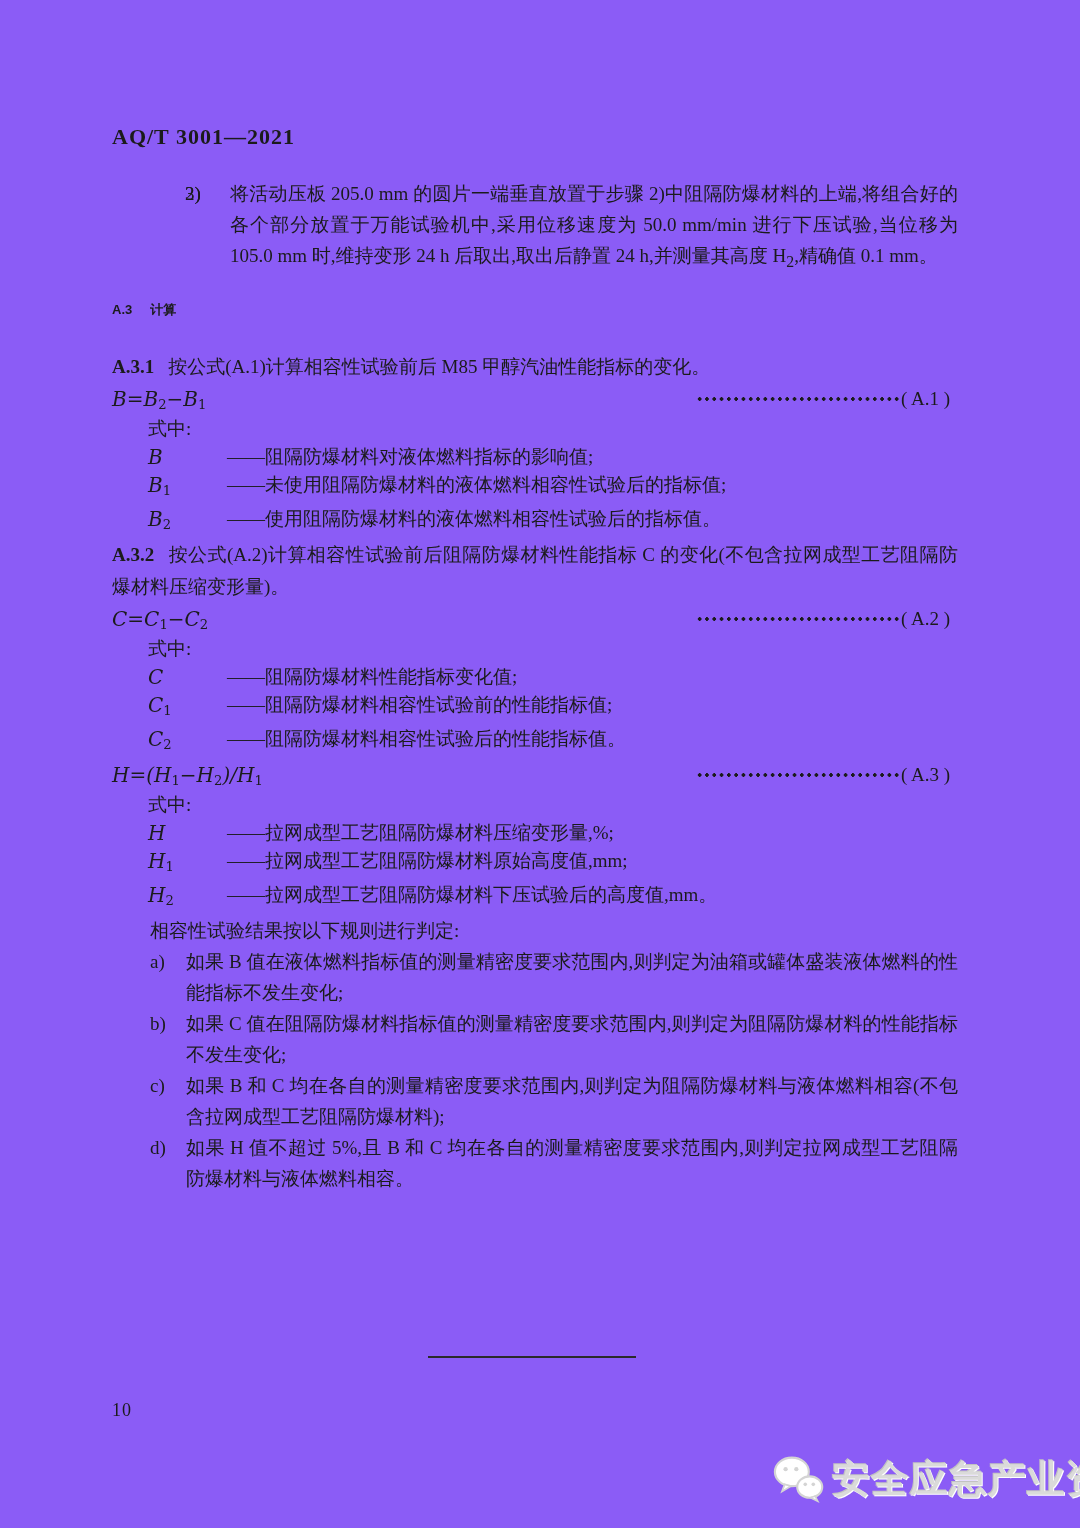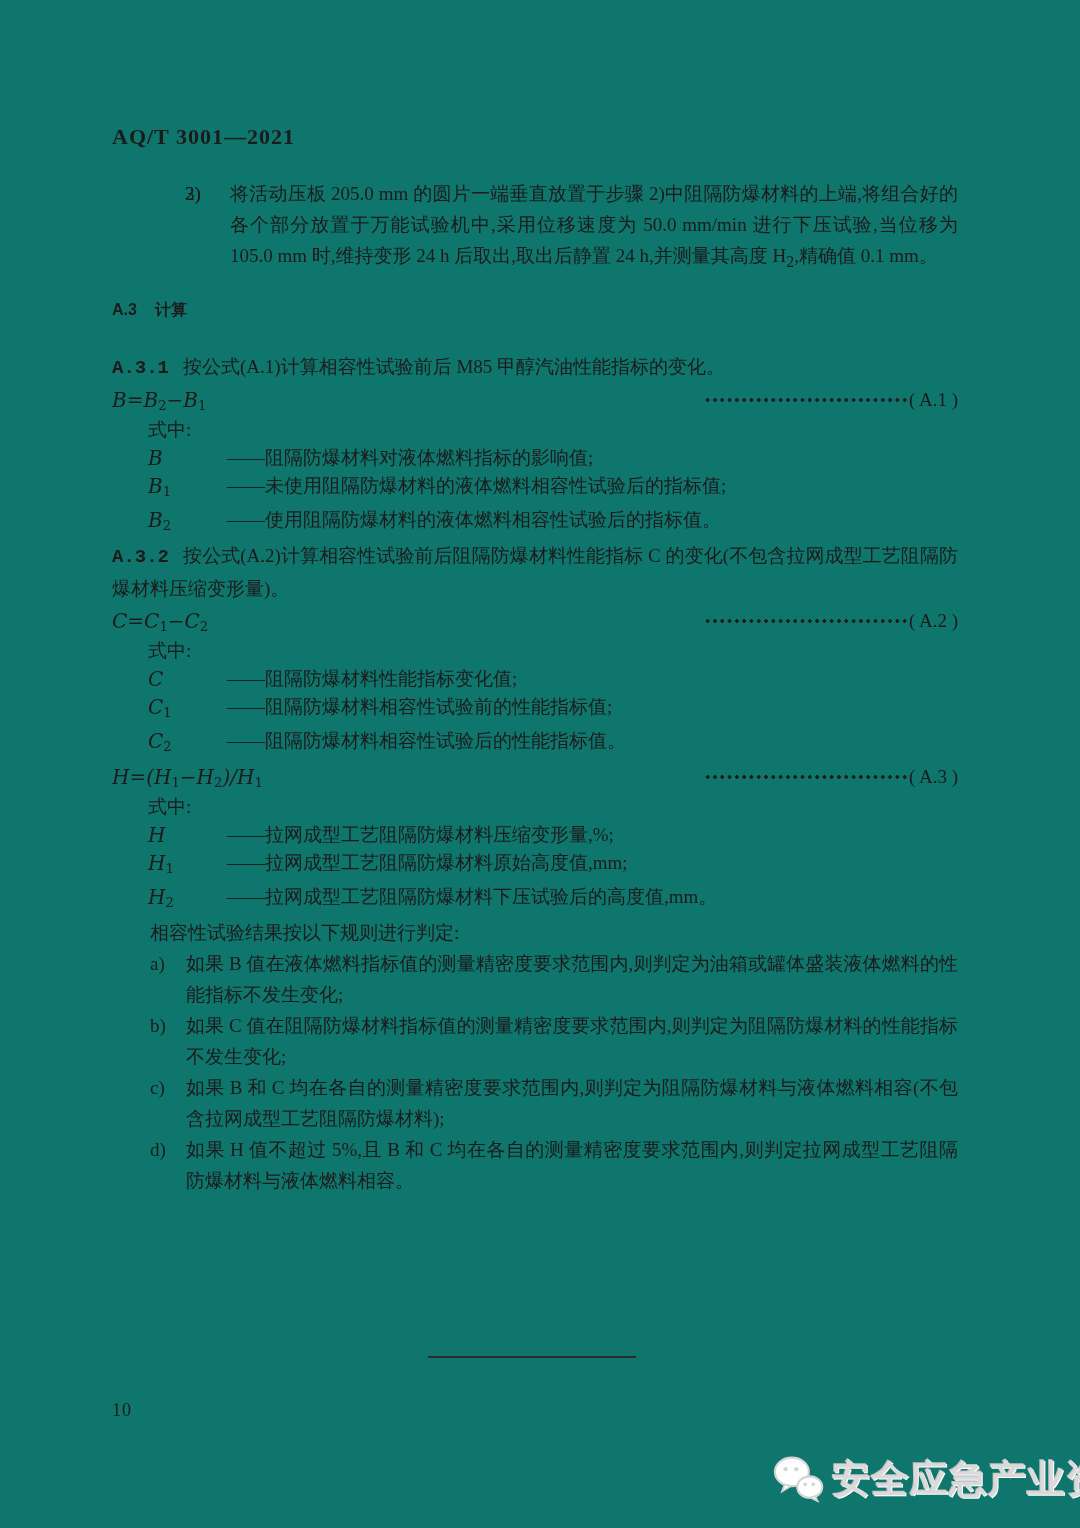"AQ/T 3001—2021" .page { background: #0f766e -> #8b5cf6 }
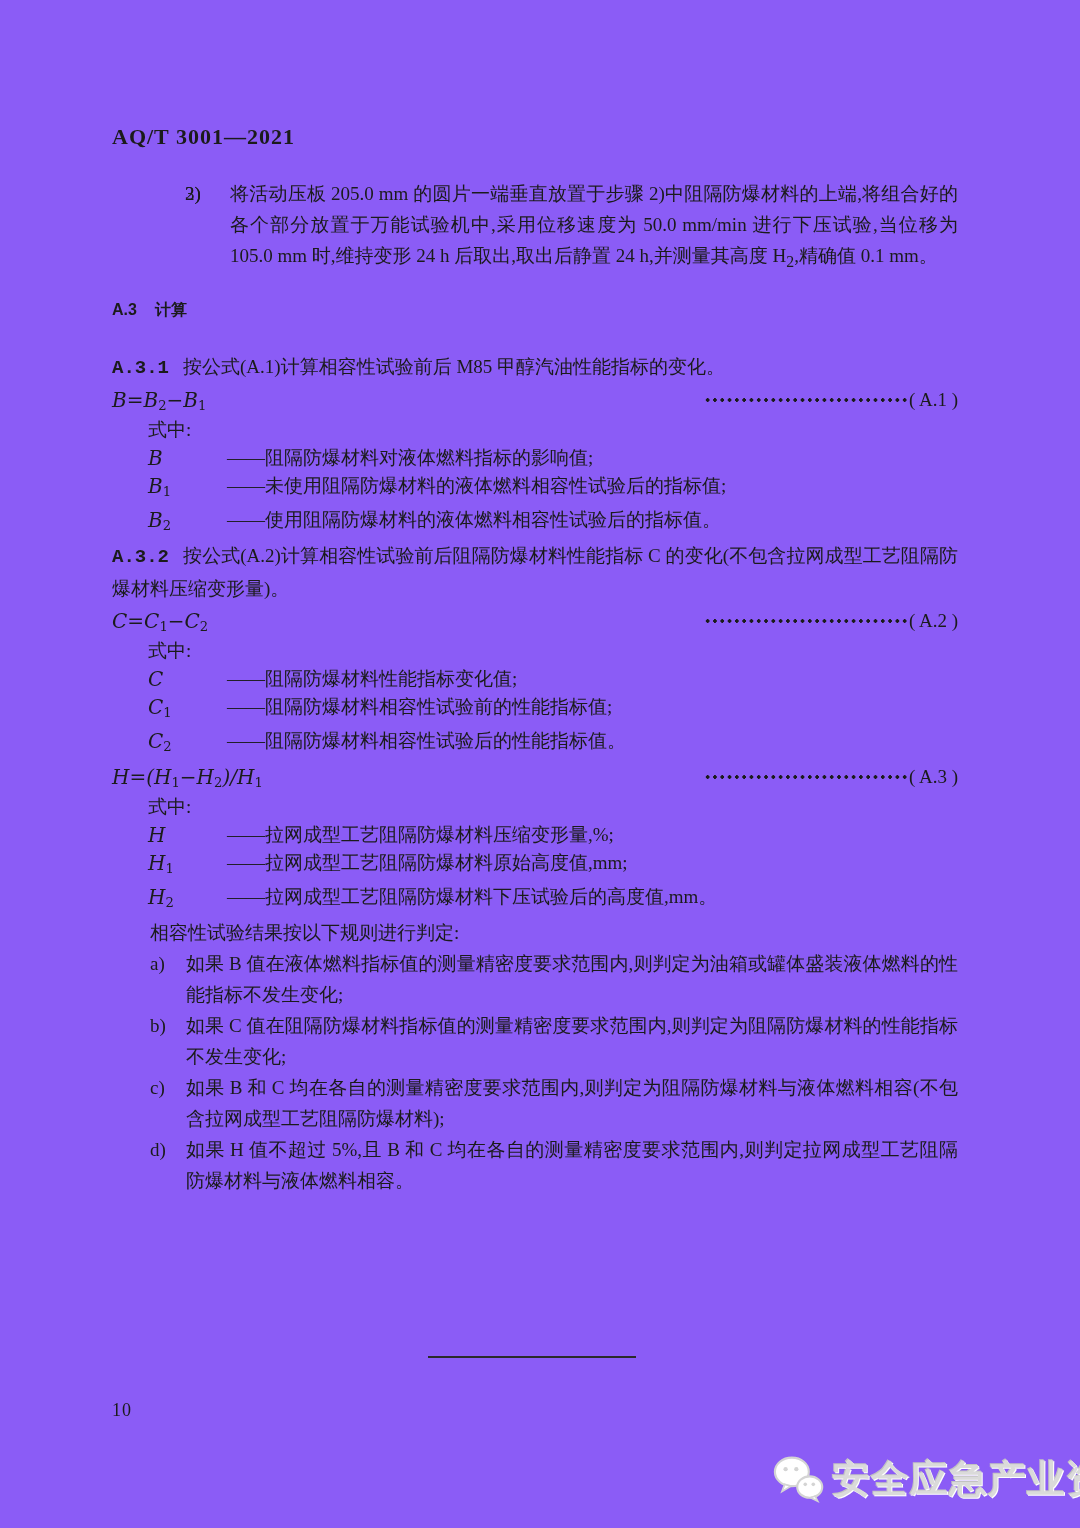"A.3 计算" .sec-heading { font-size: 16px -> 13px }
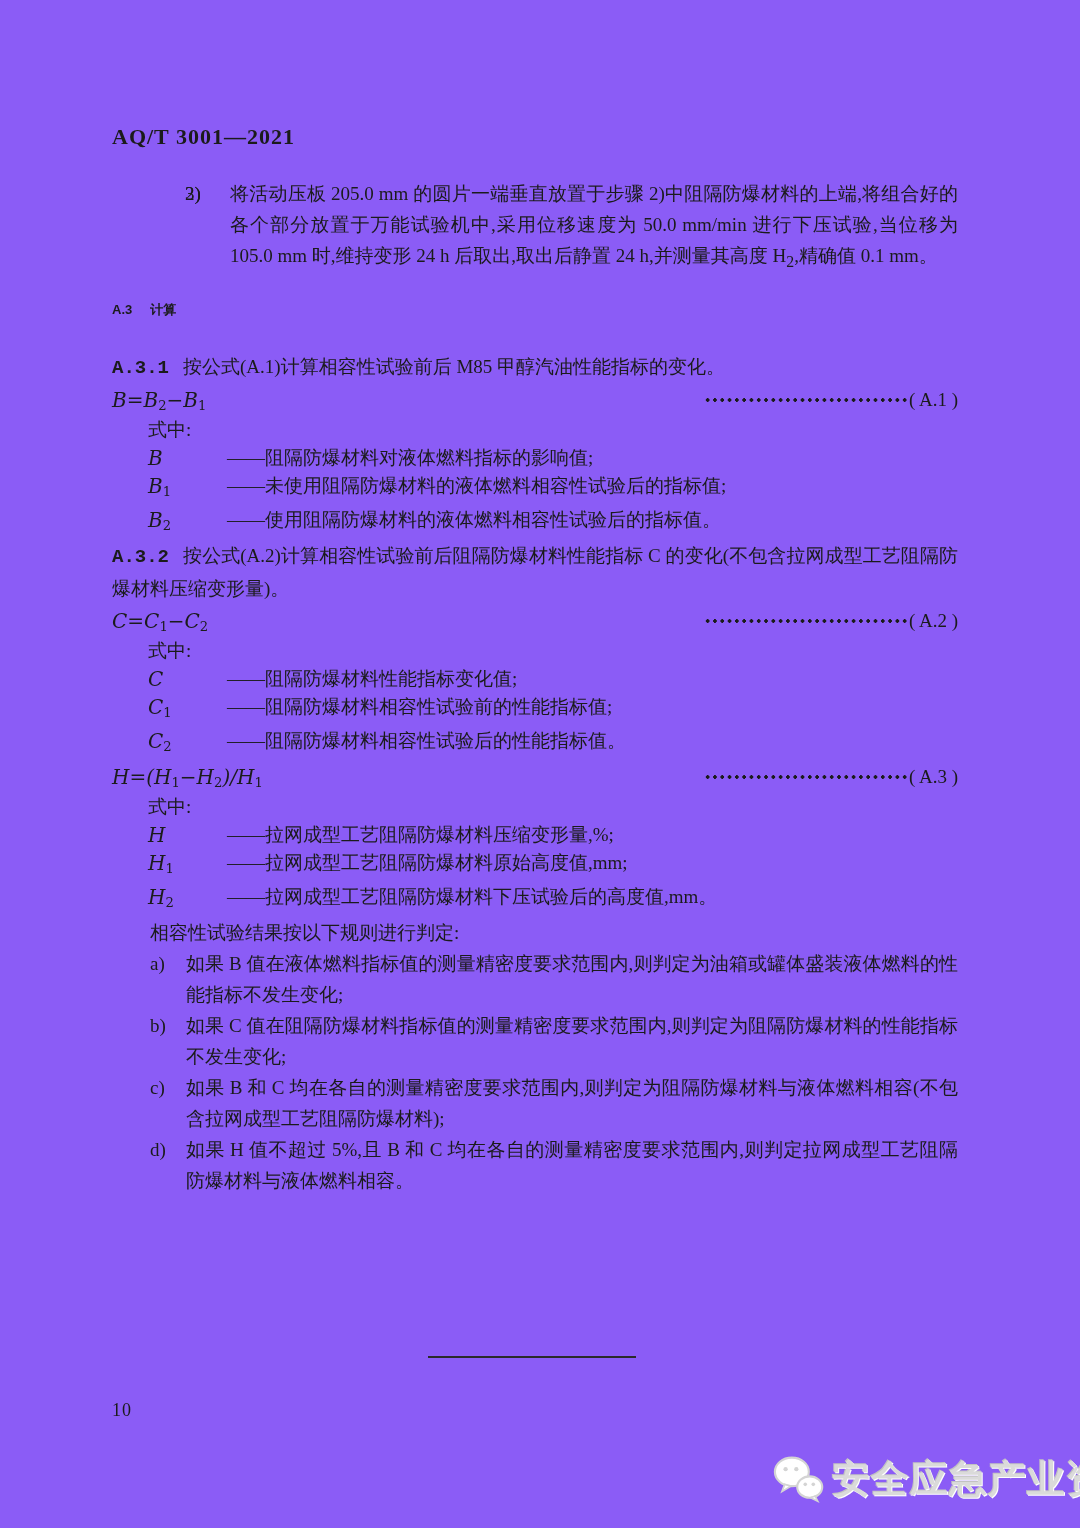"A.3.1" .clause-label { font-family: Liberation Mono, monospace -> Liberation Serif, serif }
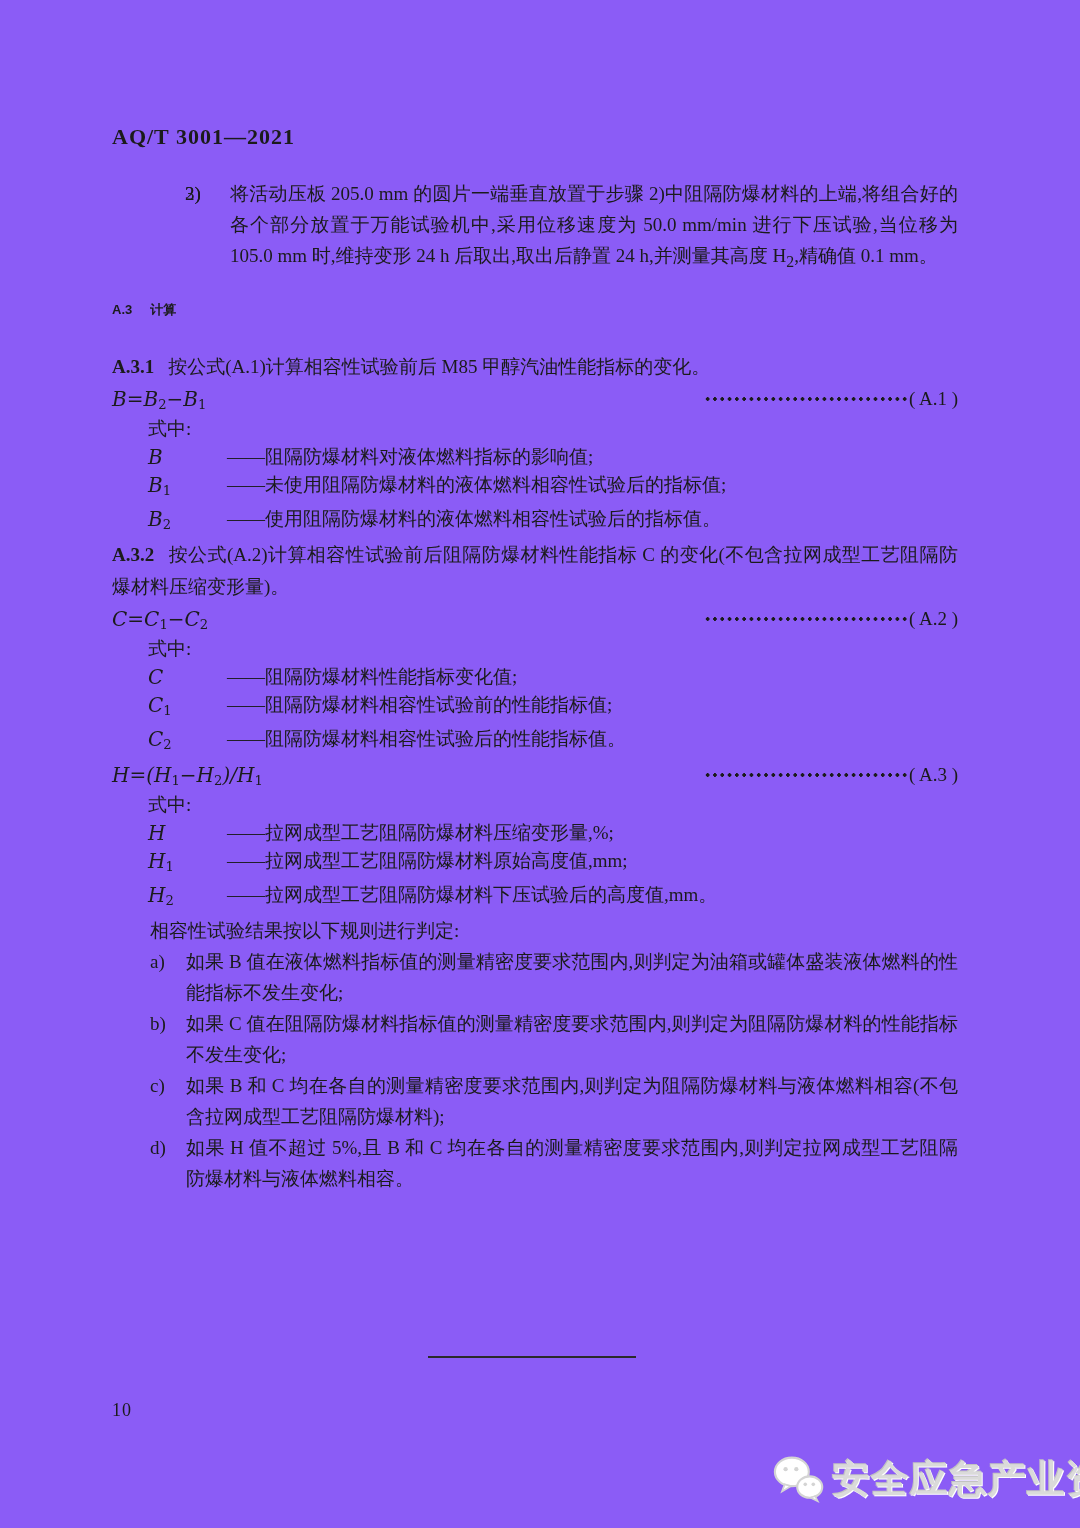"( A.1 )" .leader { right: 0 -> 8px }
